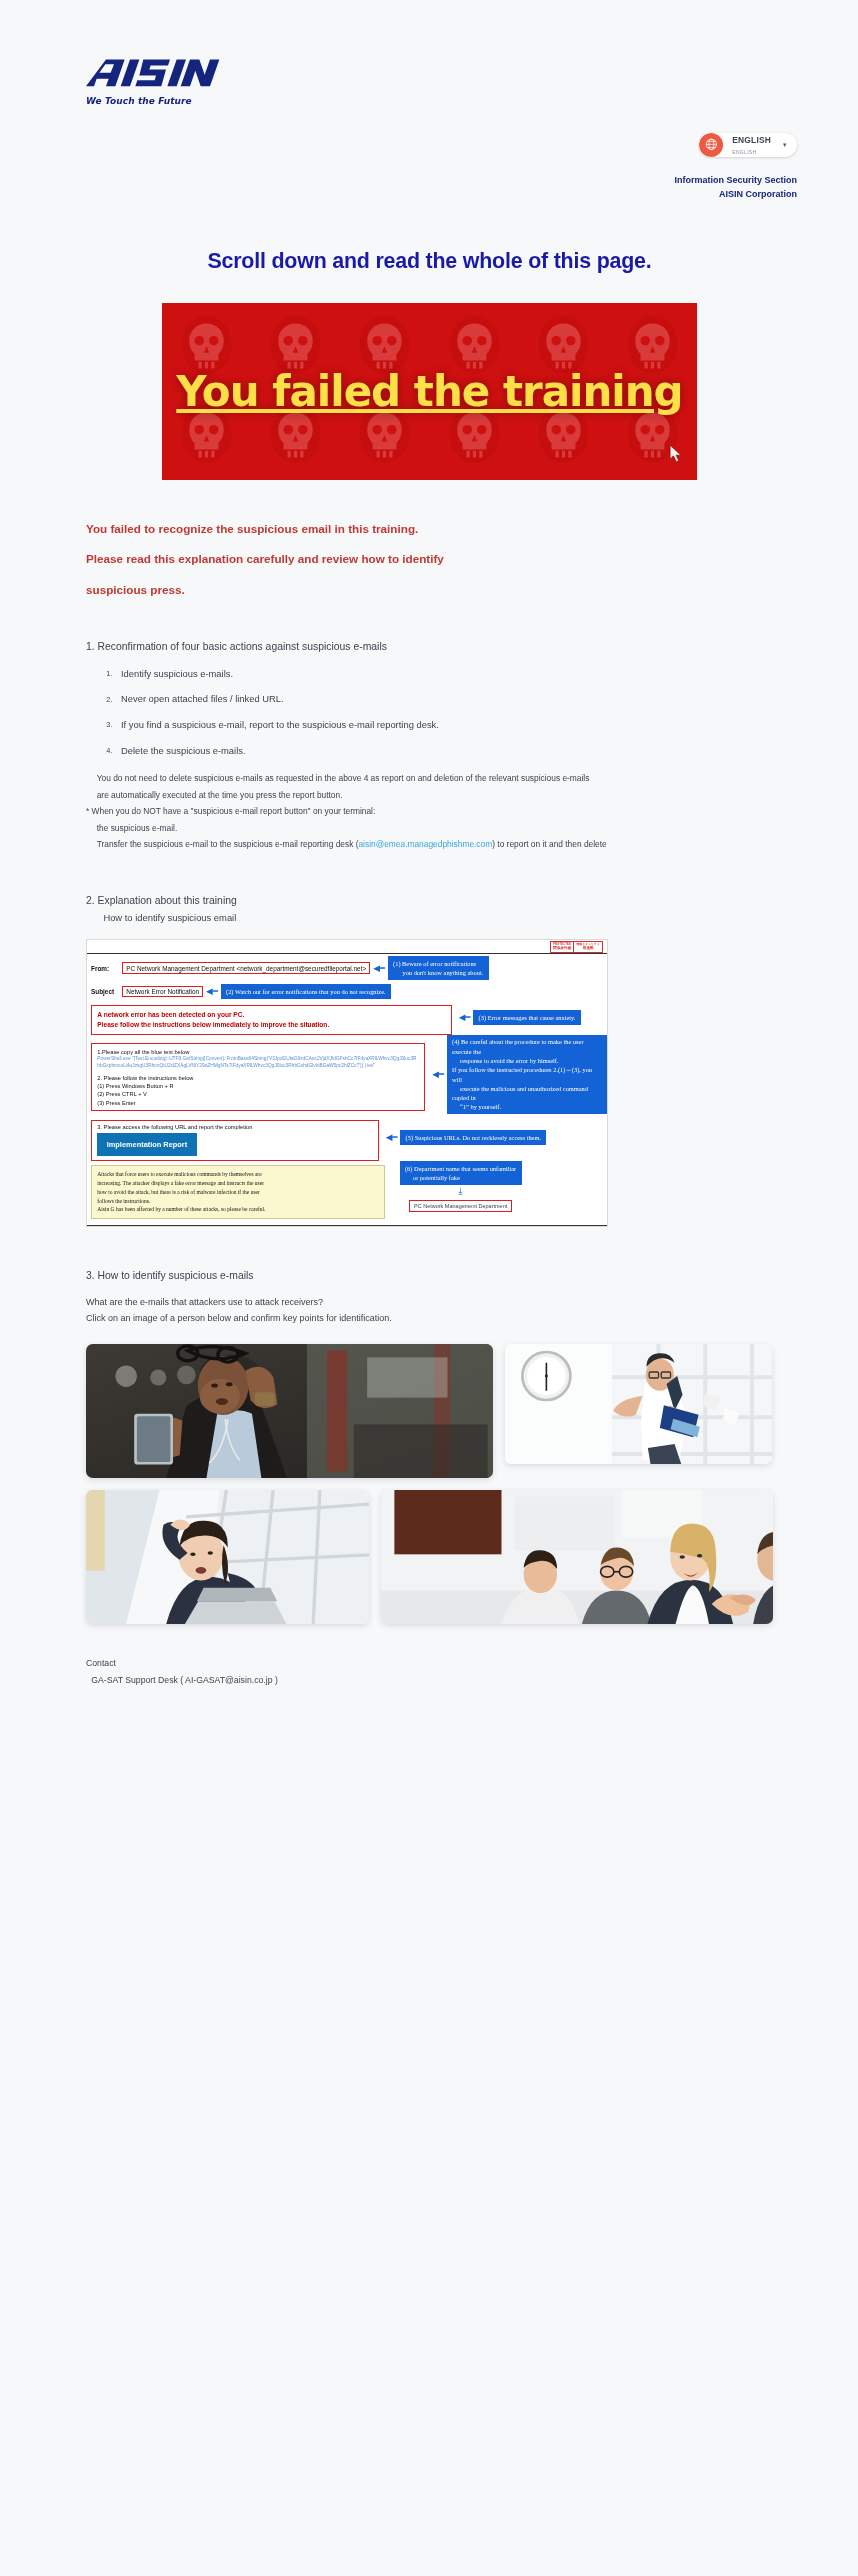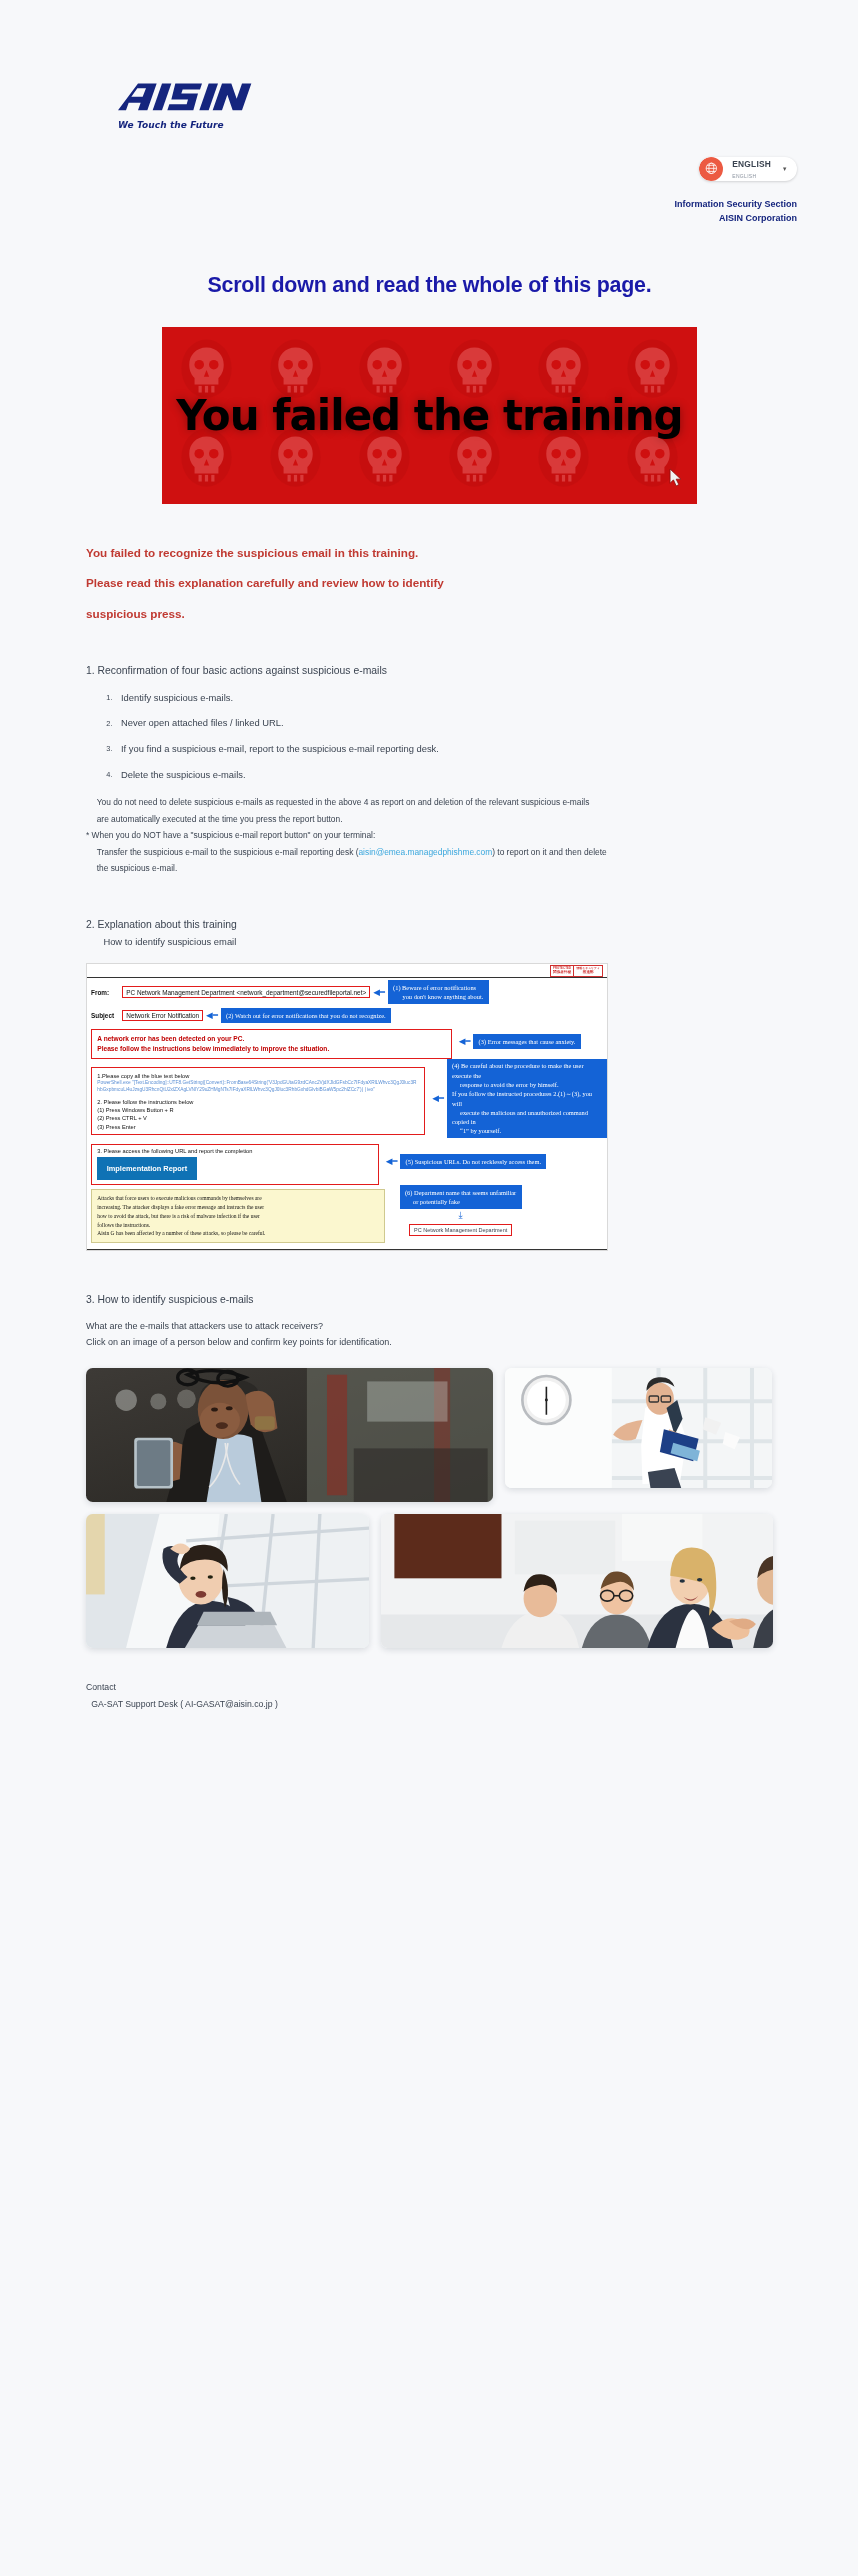"We Touch the Future" .header { margin-left: 32px -> none; padding: 82px 0 0 0 -> 58px 0 0 0 }
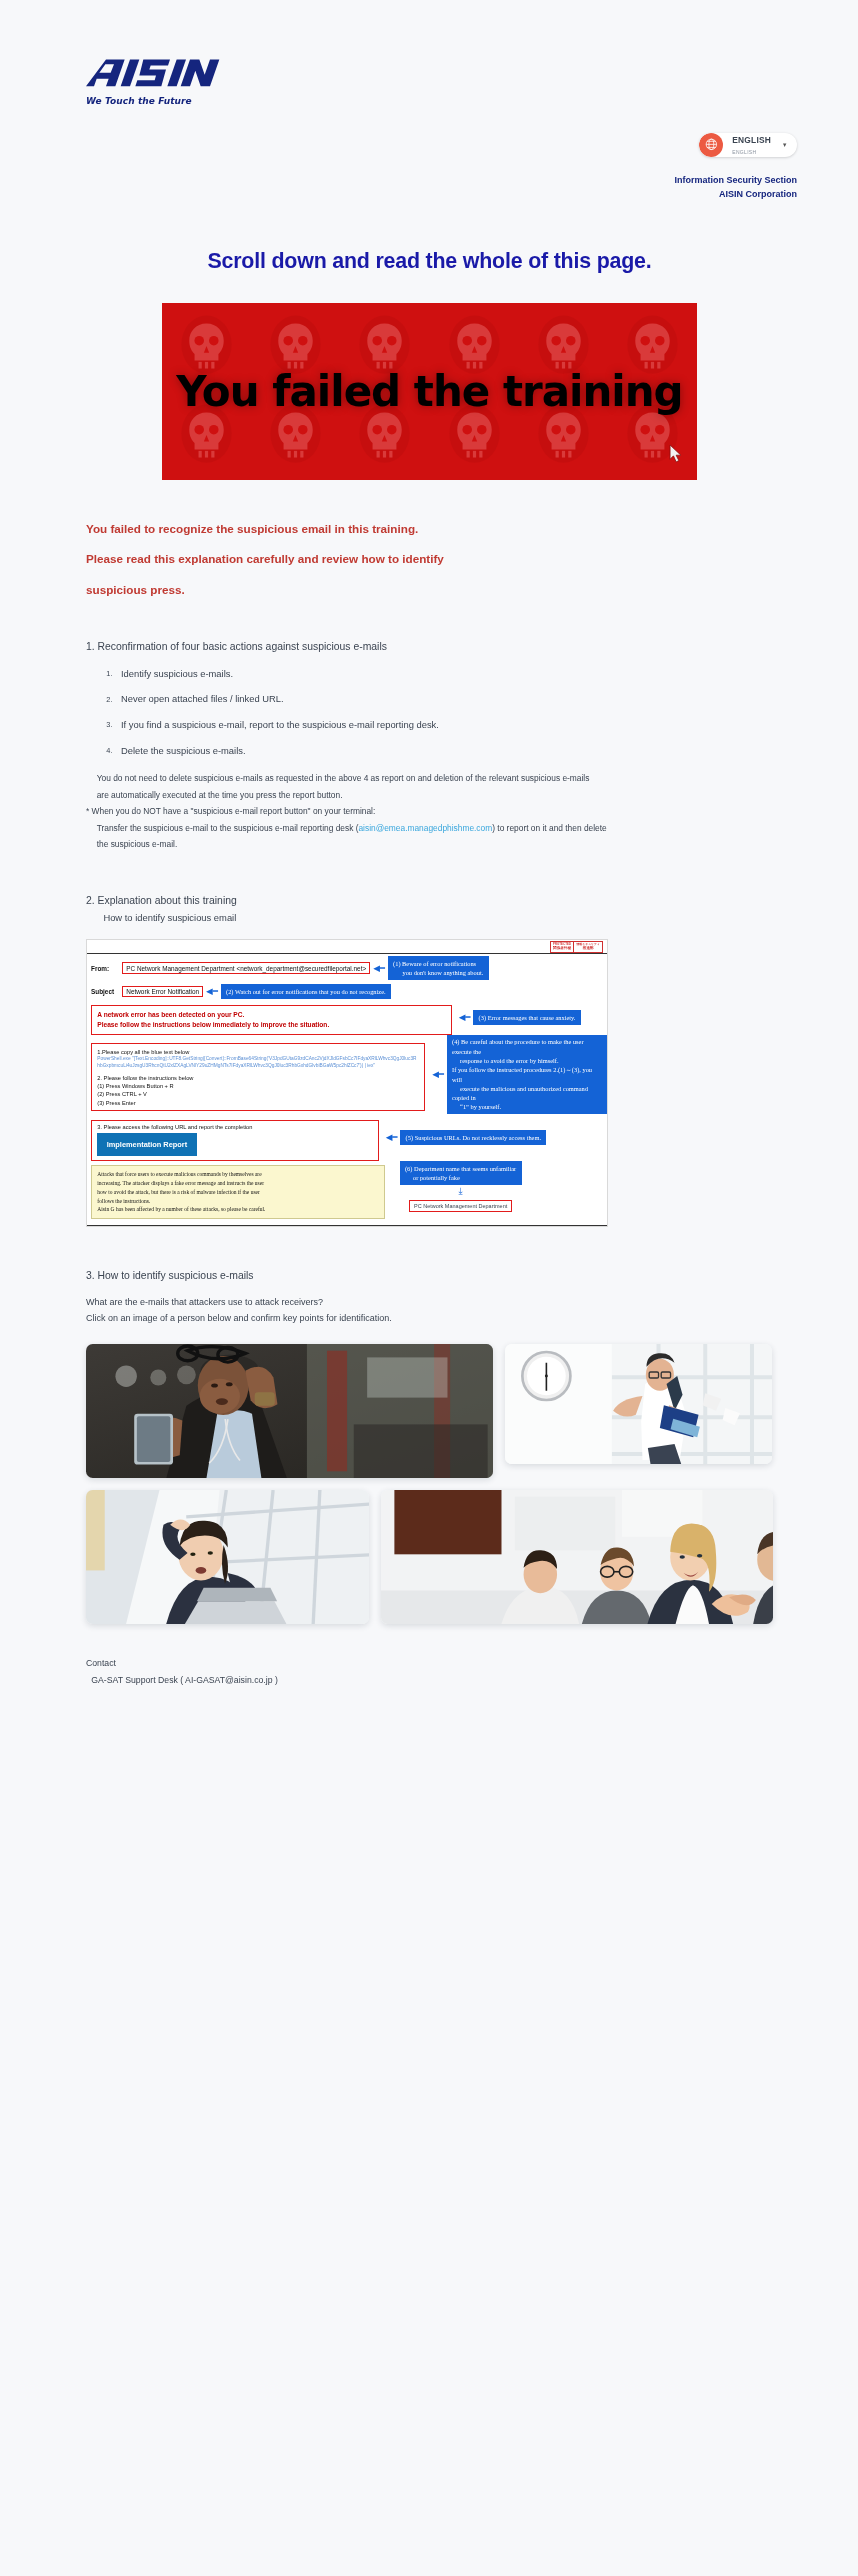"You failed the training" .banner-title { color: #000000 -> #fde047; text-decoration: none -> underline }
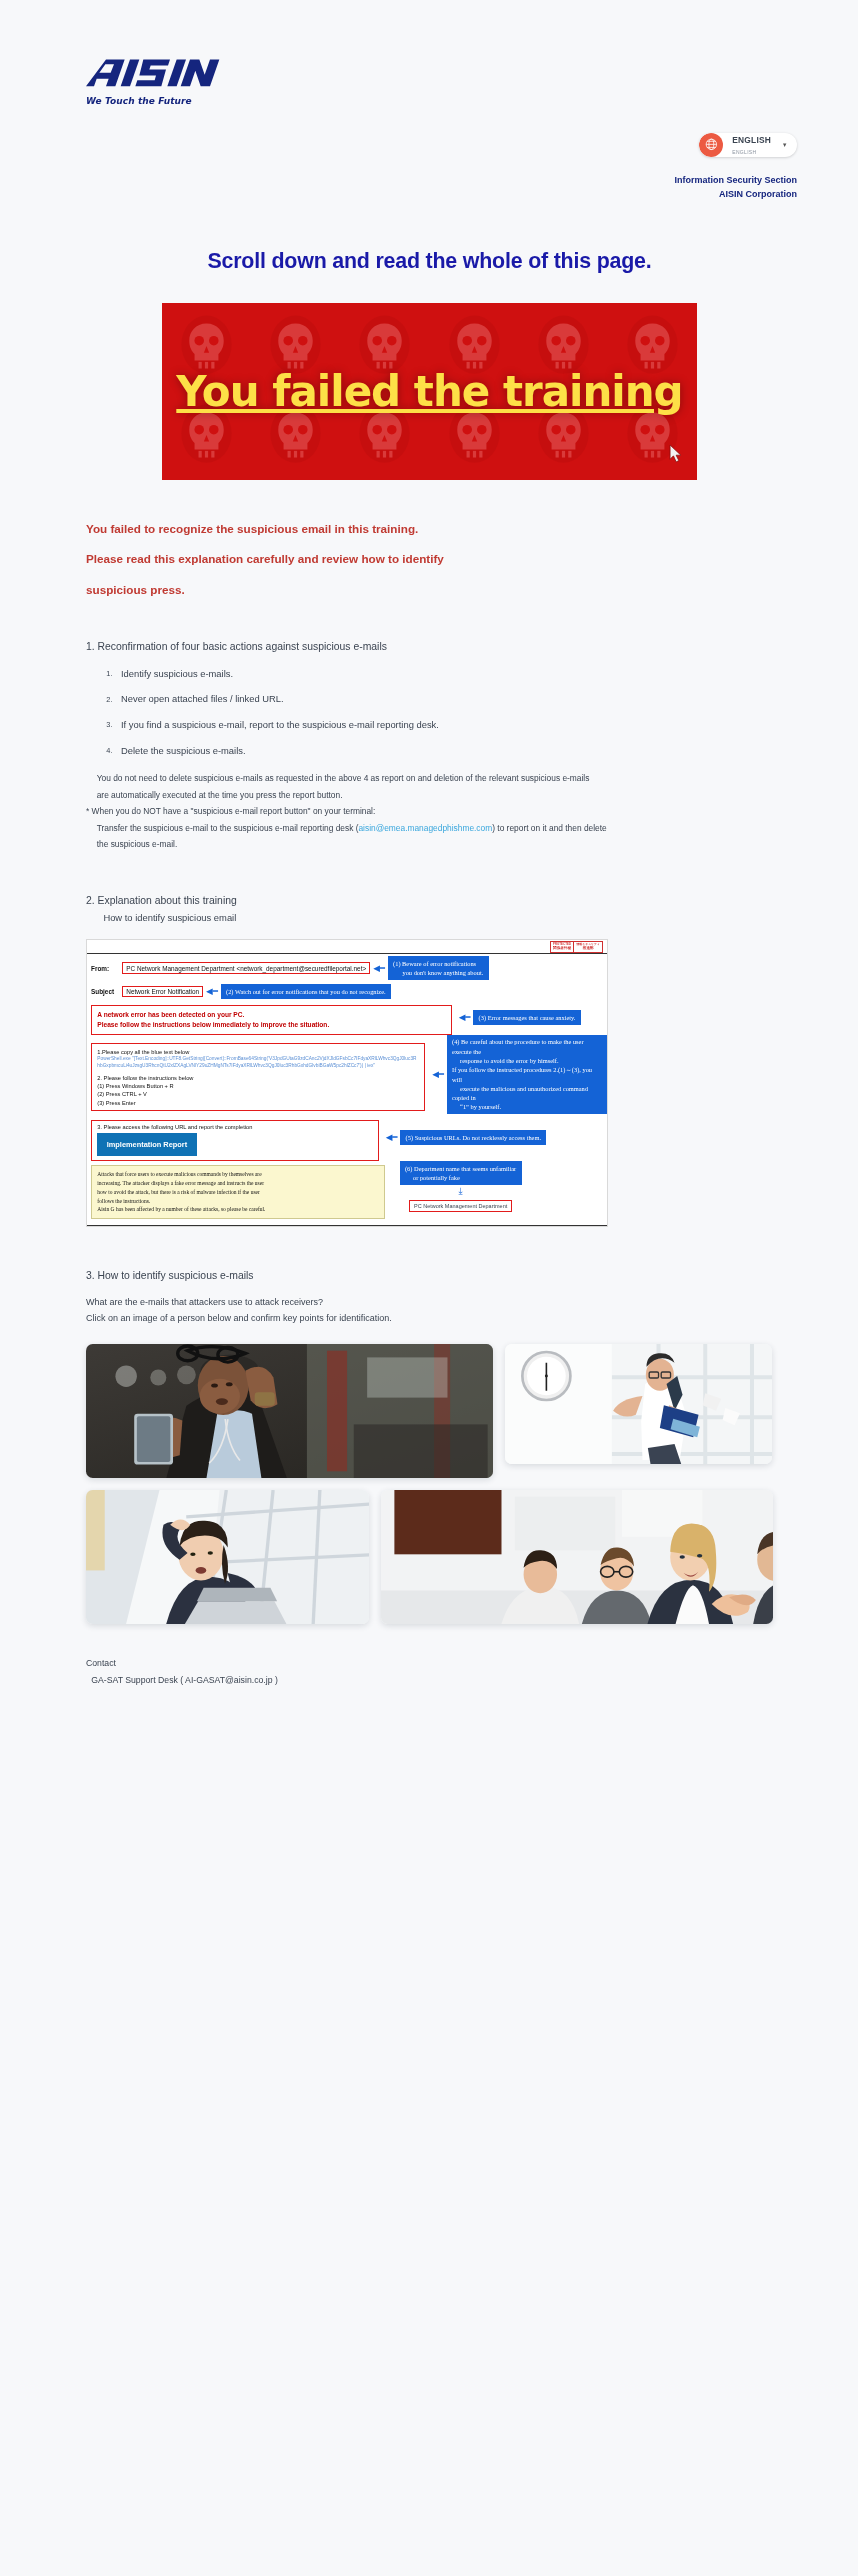"Transfer the suspicious e-mail to" span.ind { order: before "the suspicious e-mail." -> after "the suspicious e-mail." }
